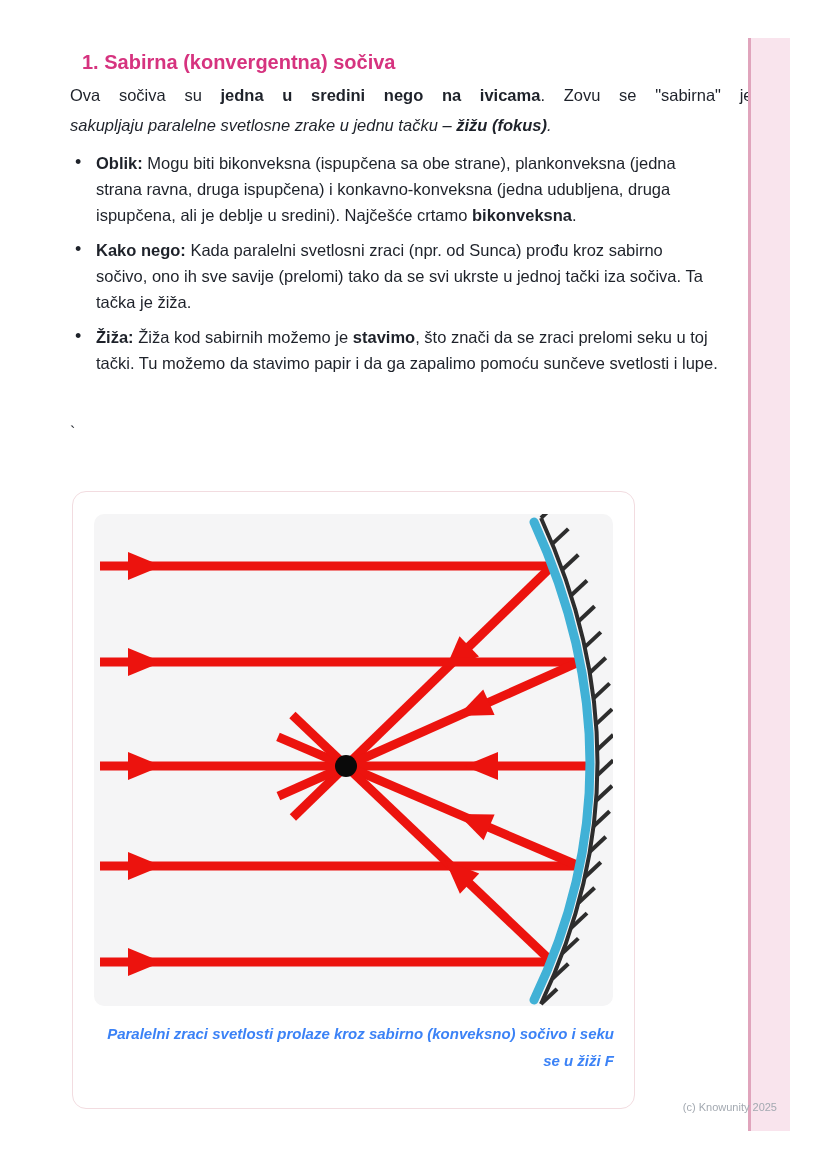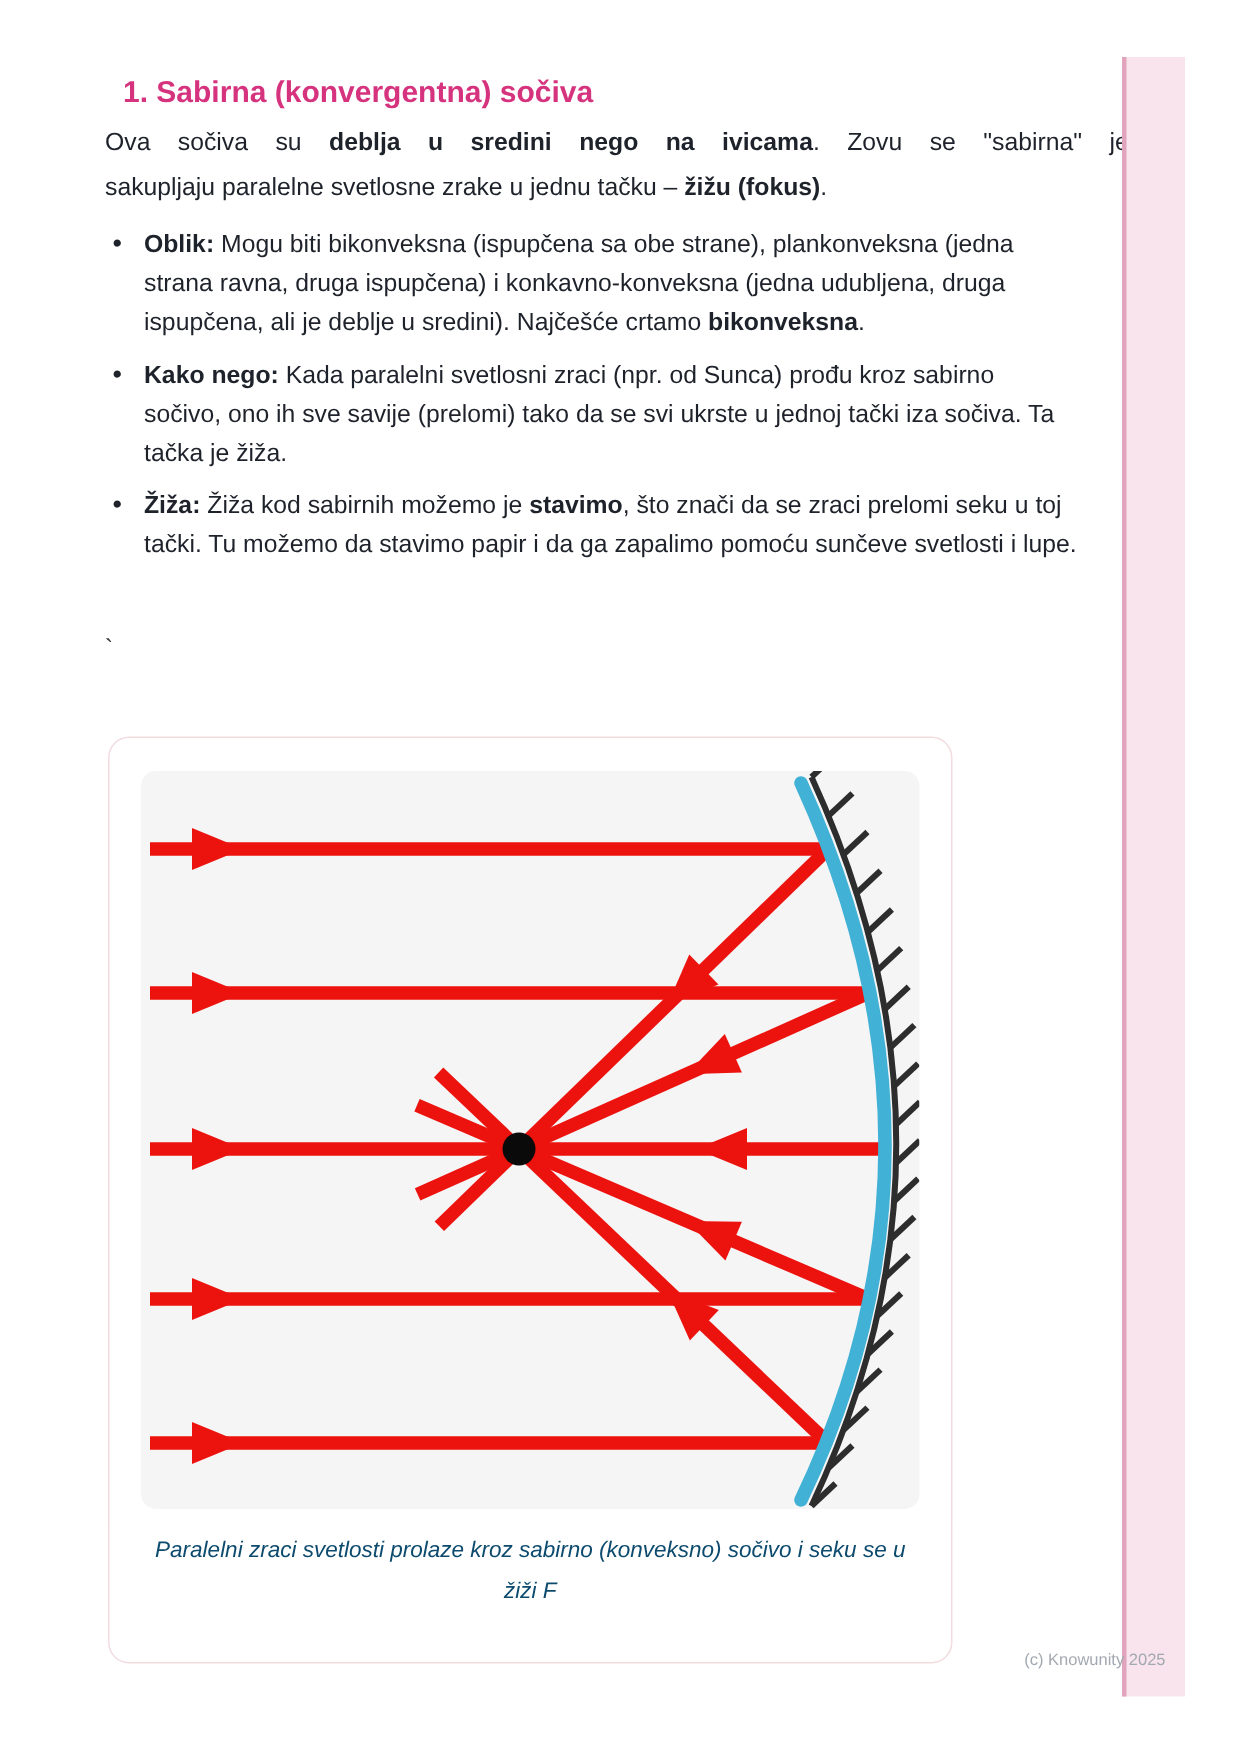"deblja u sredini nego na" span.b { text: deblja -> jedna }
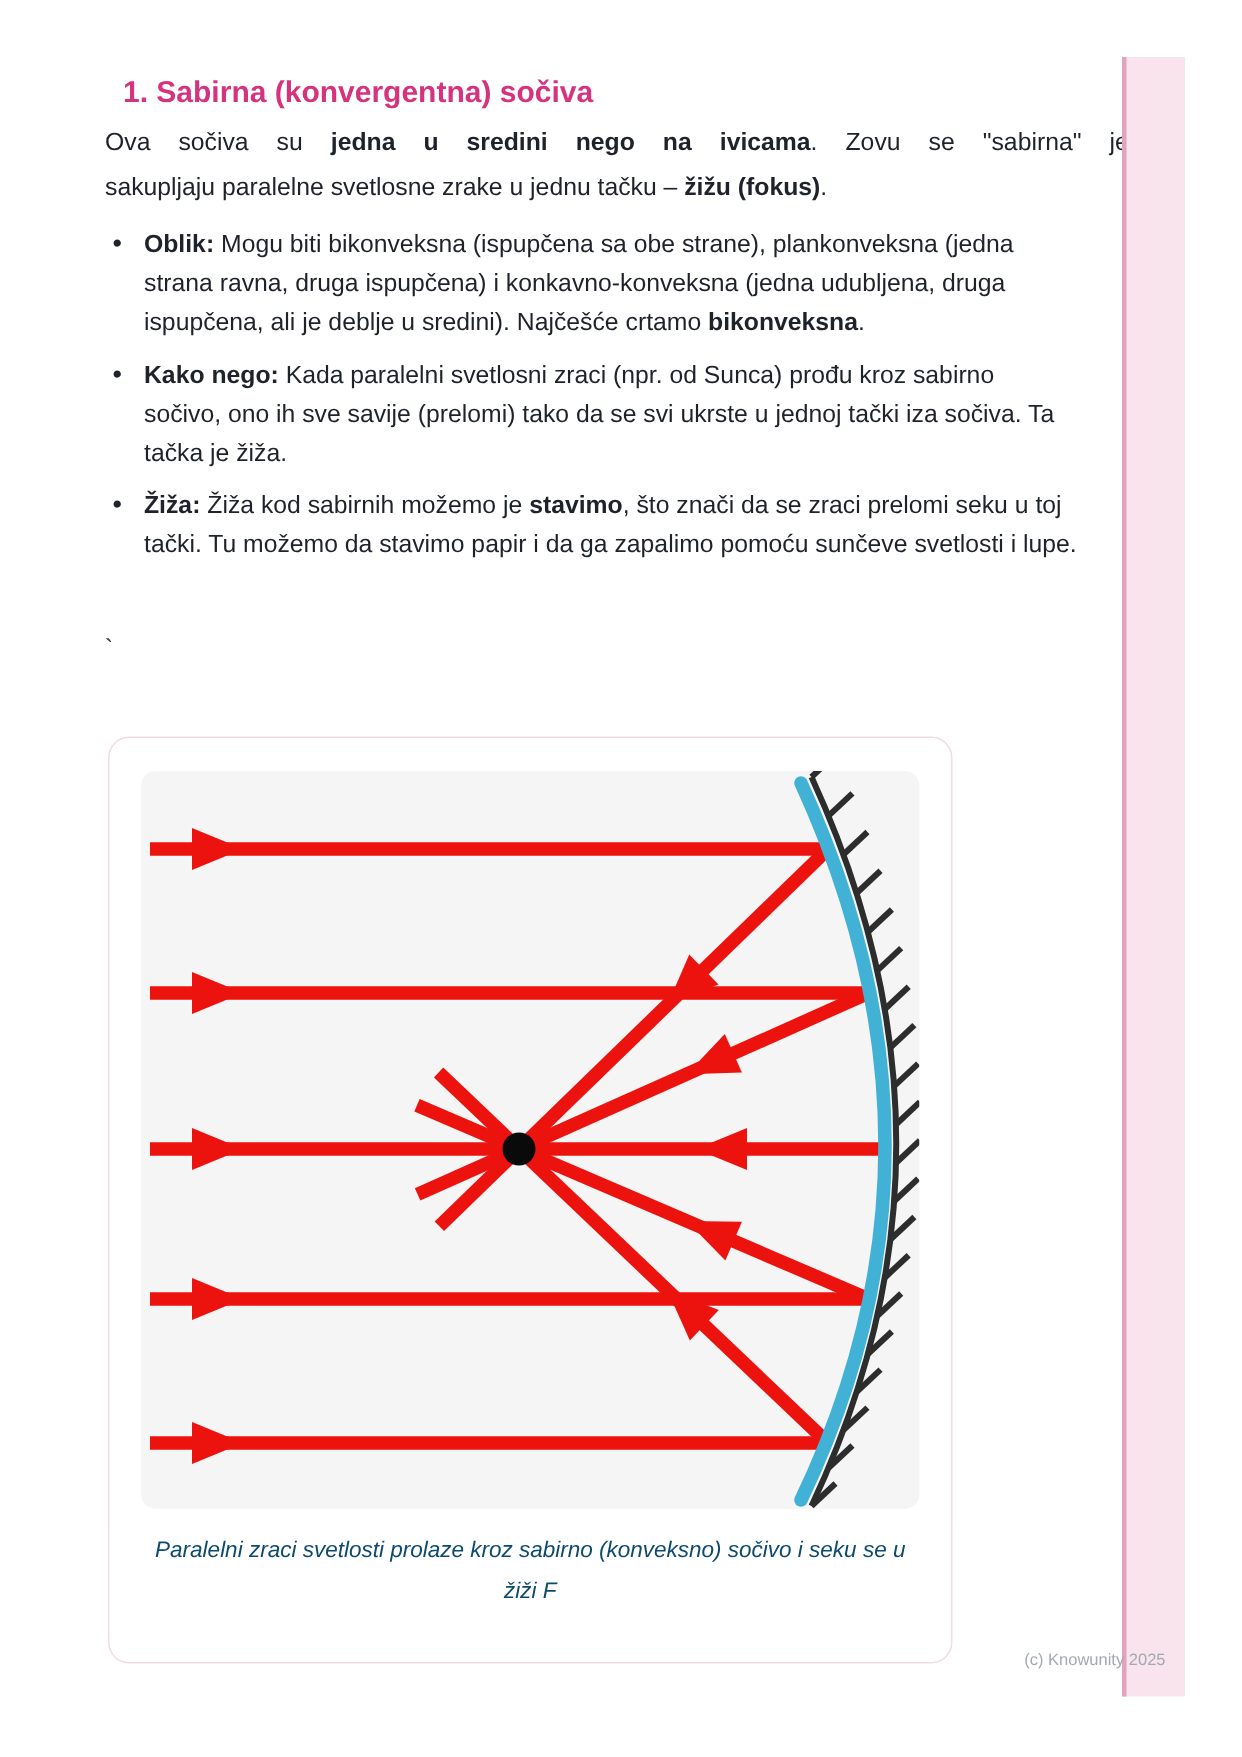"sakupljaju paralelne svetlosne zrake u" .intro .nline { font-style: none -> italic }
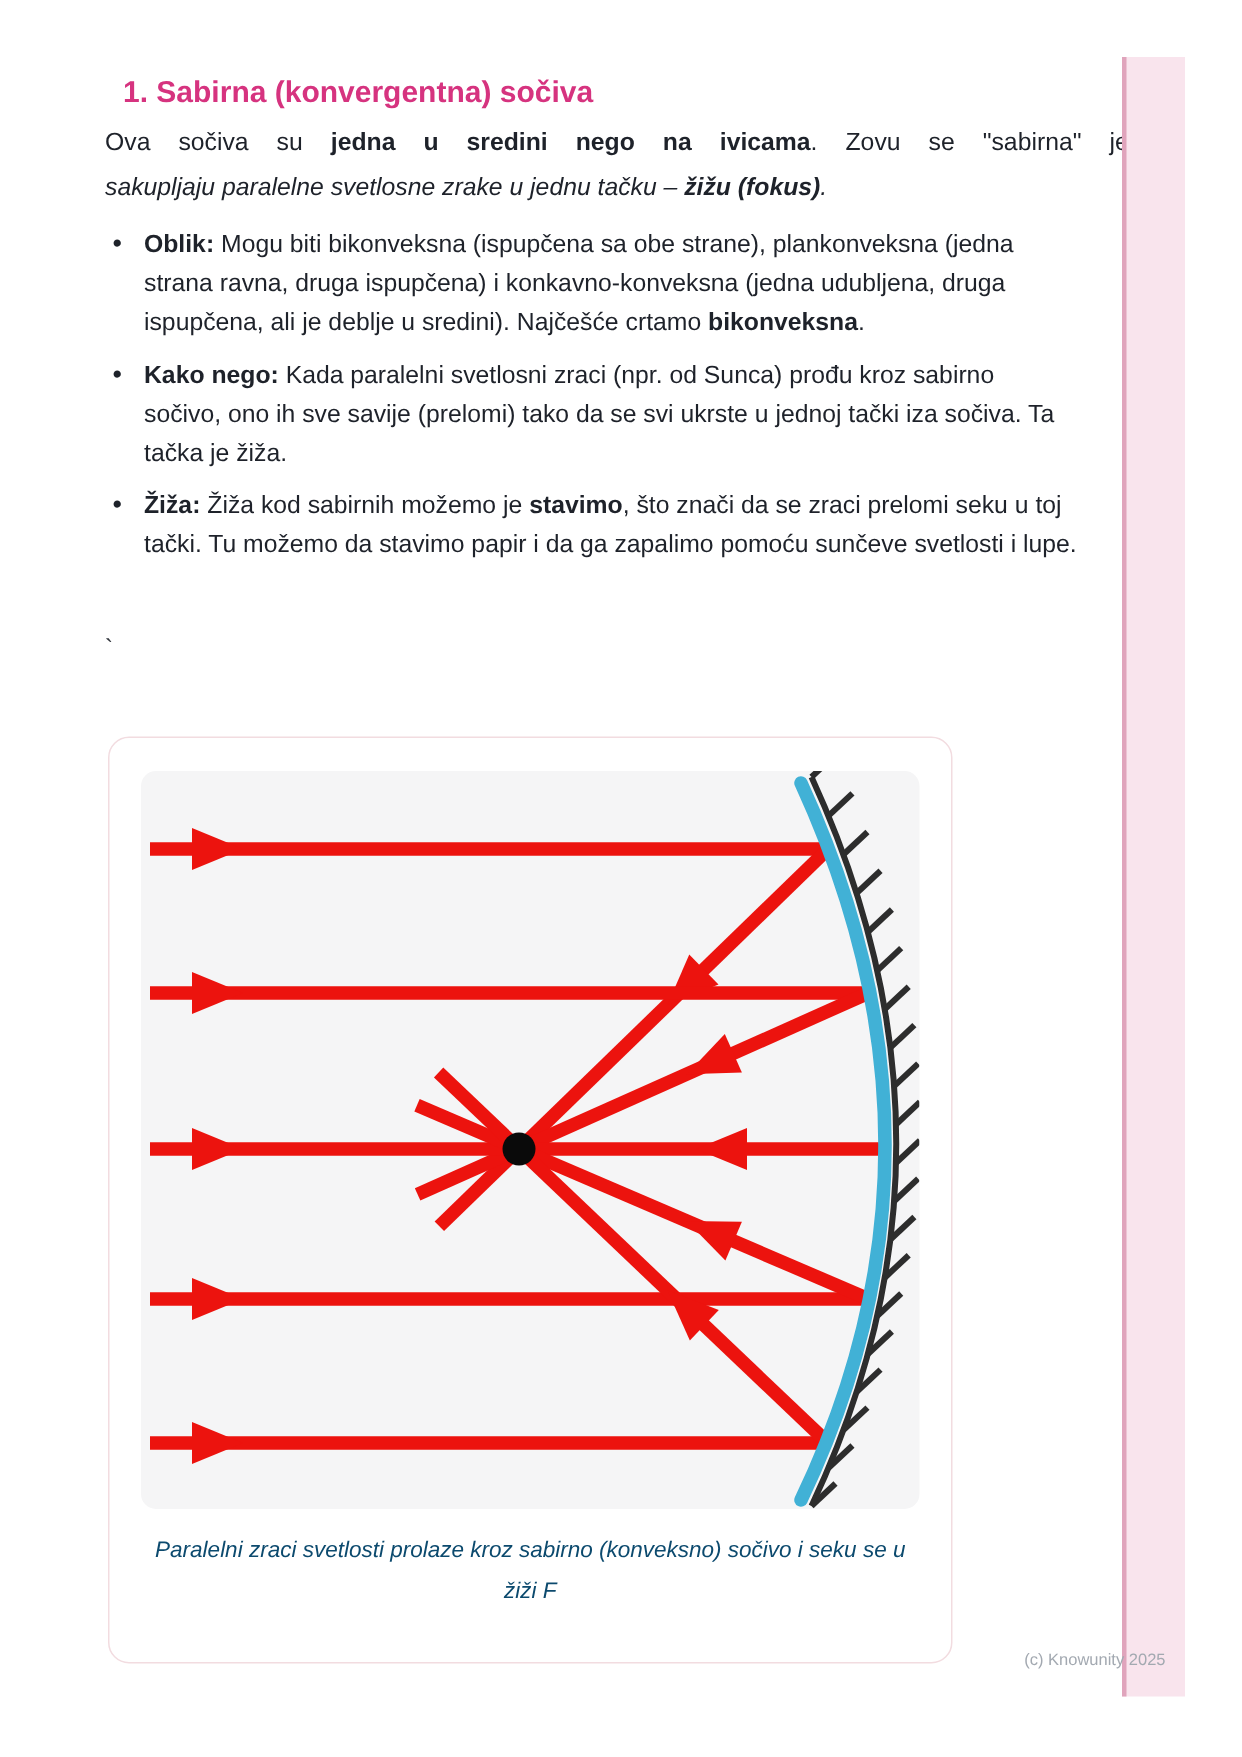"Paralelni zraci svetlosti prolaze kroz" .caption { color: #0c4a6e -> #3b82f6; font-weight: none -> bold; text-align: center -> right }
